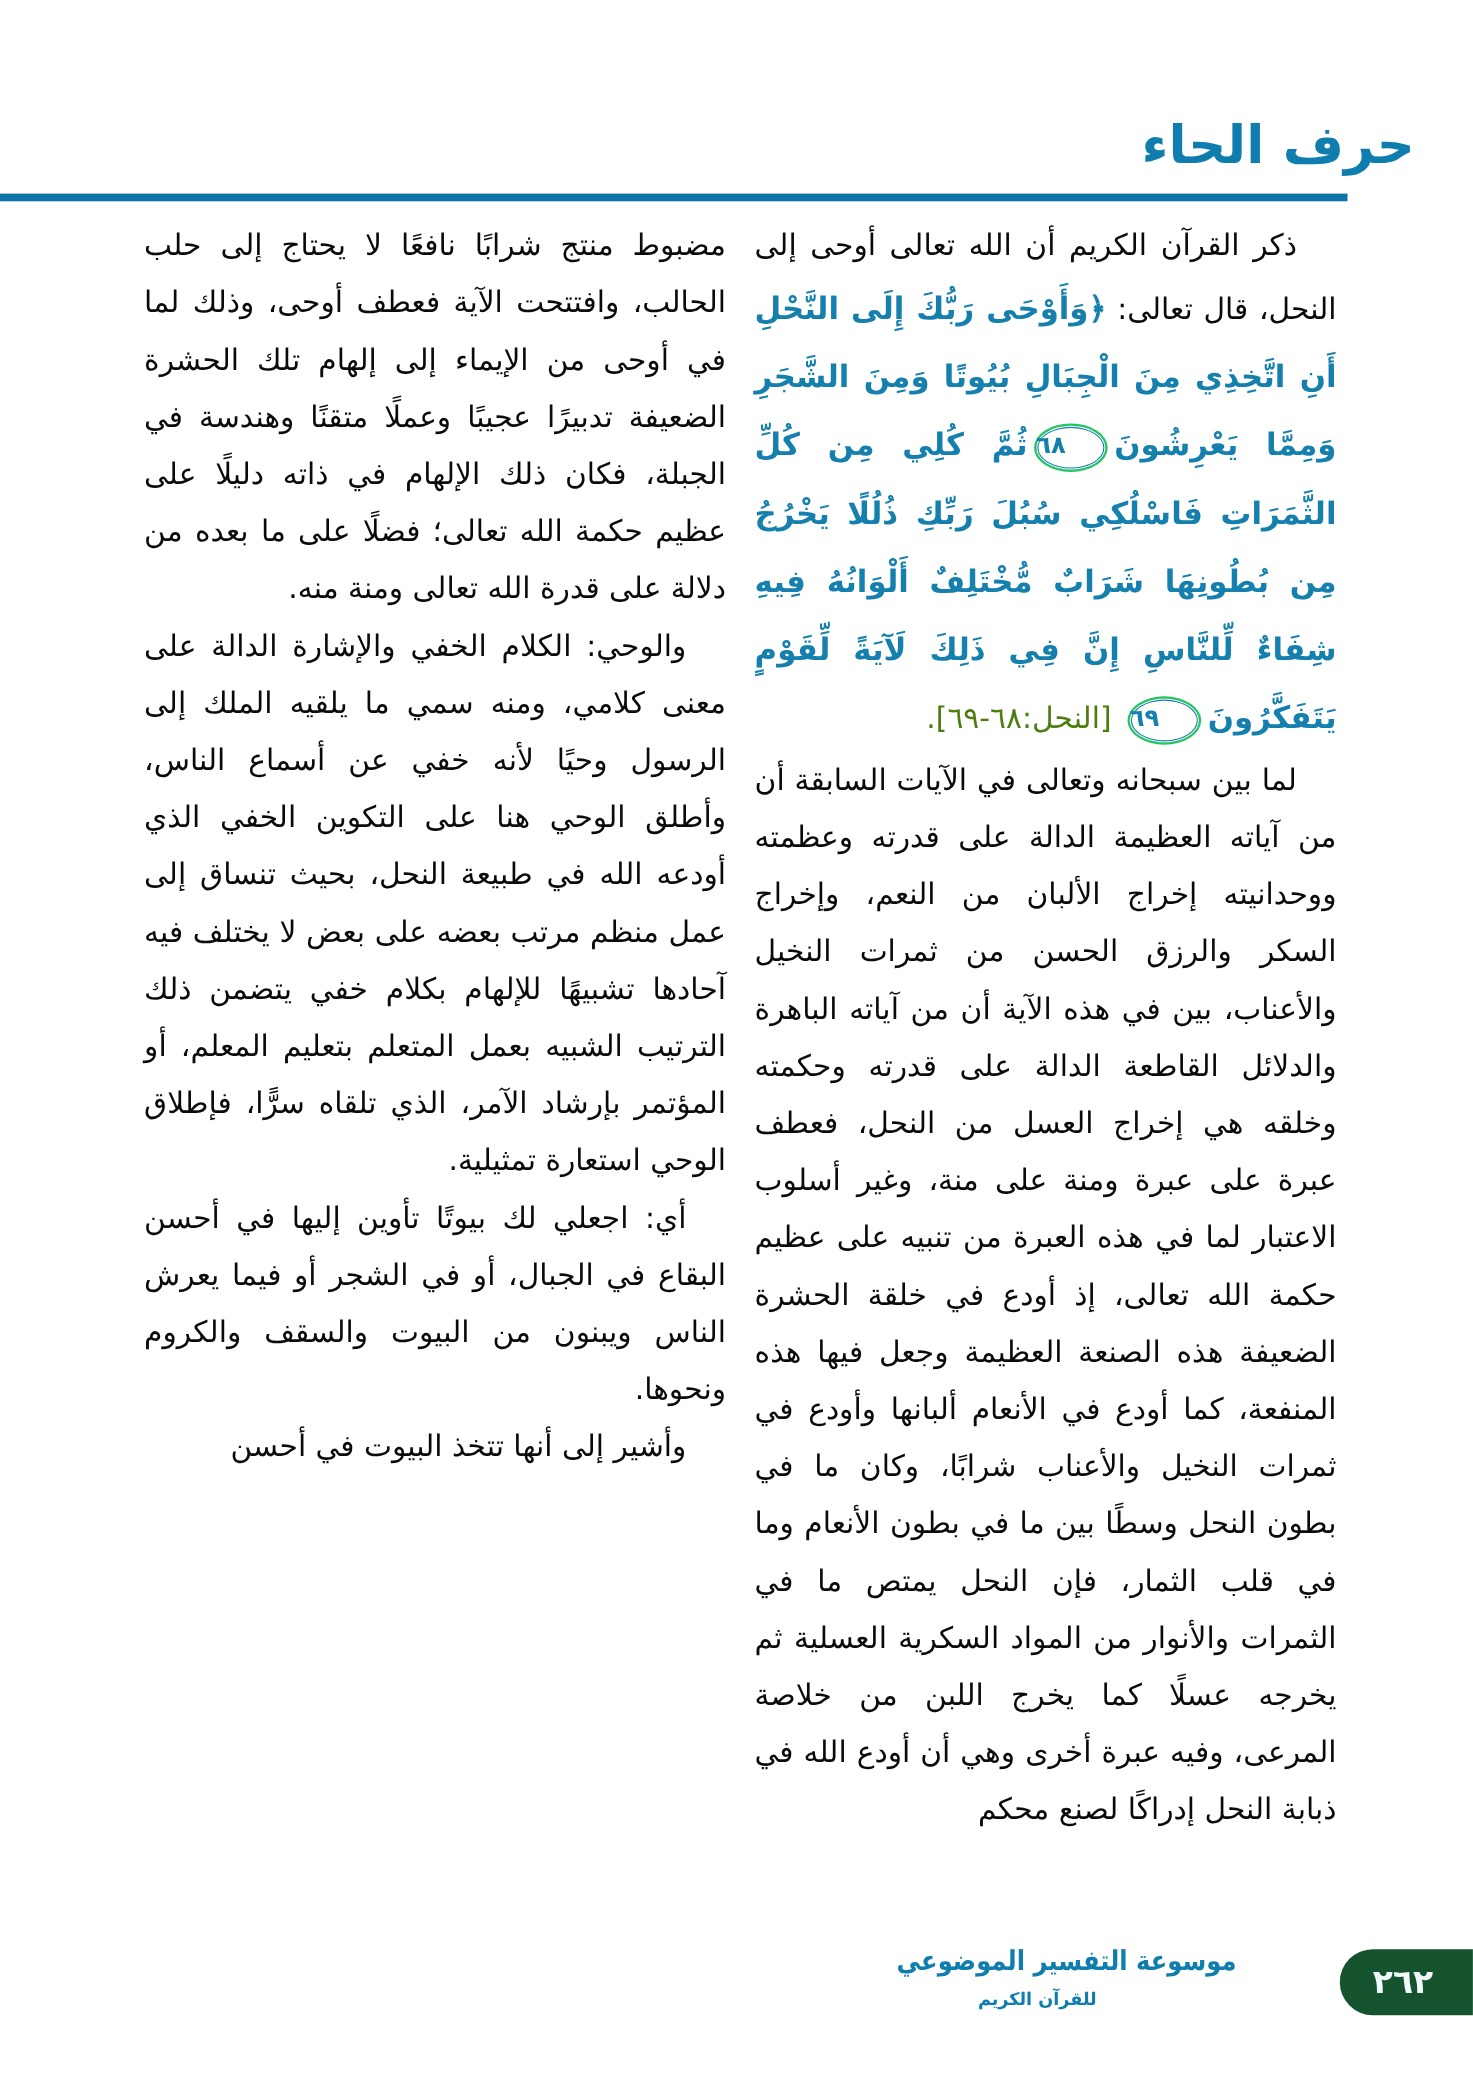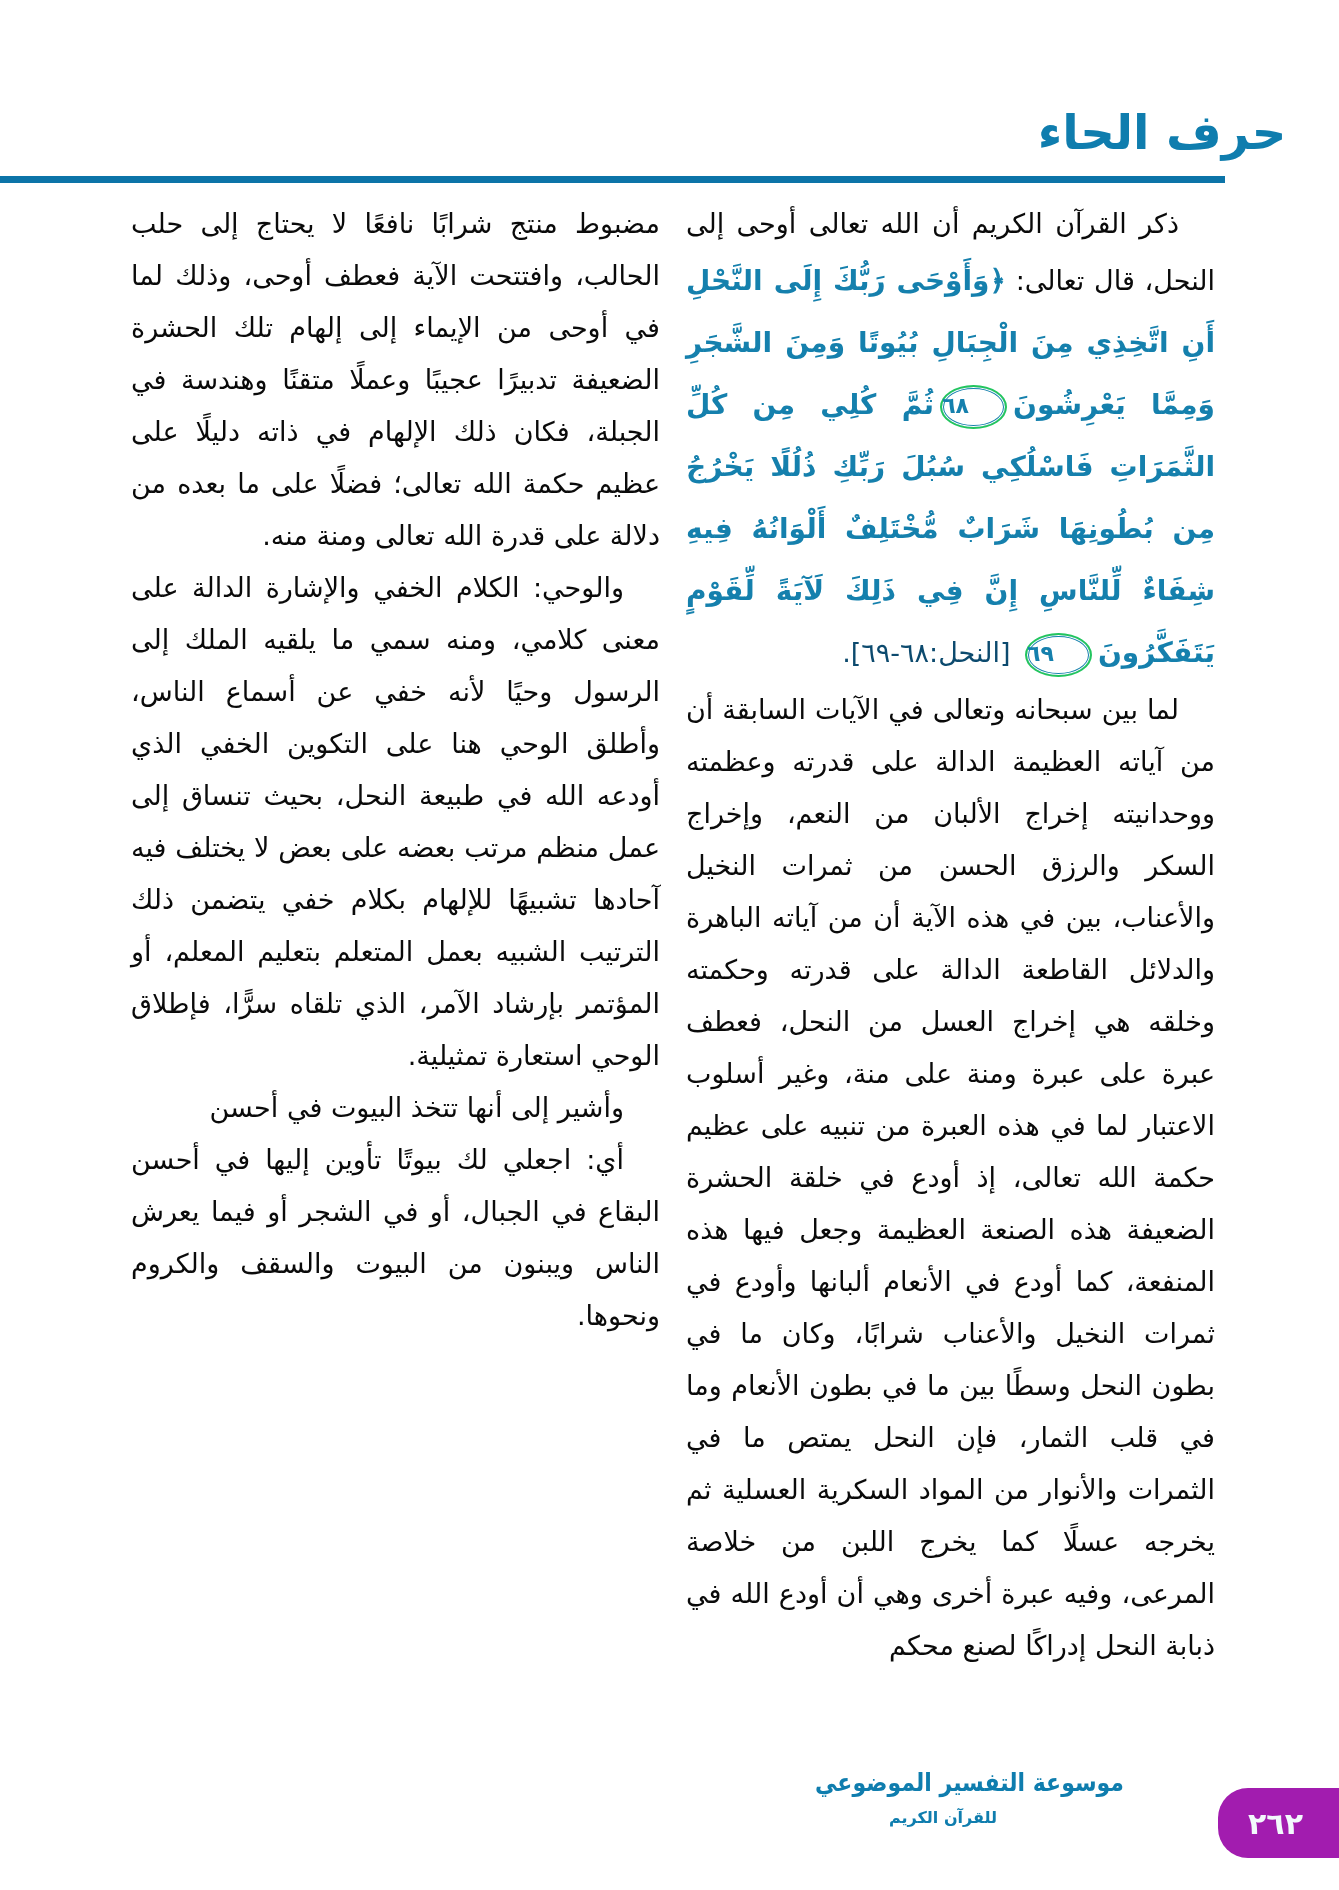"[النحل:٦٨-٦٩]." .verse-ref { color: #0c4a6e -> #4d7c0f }
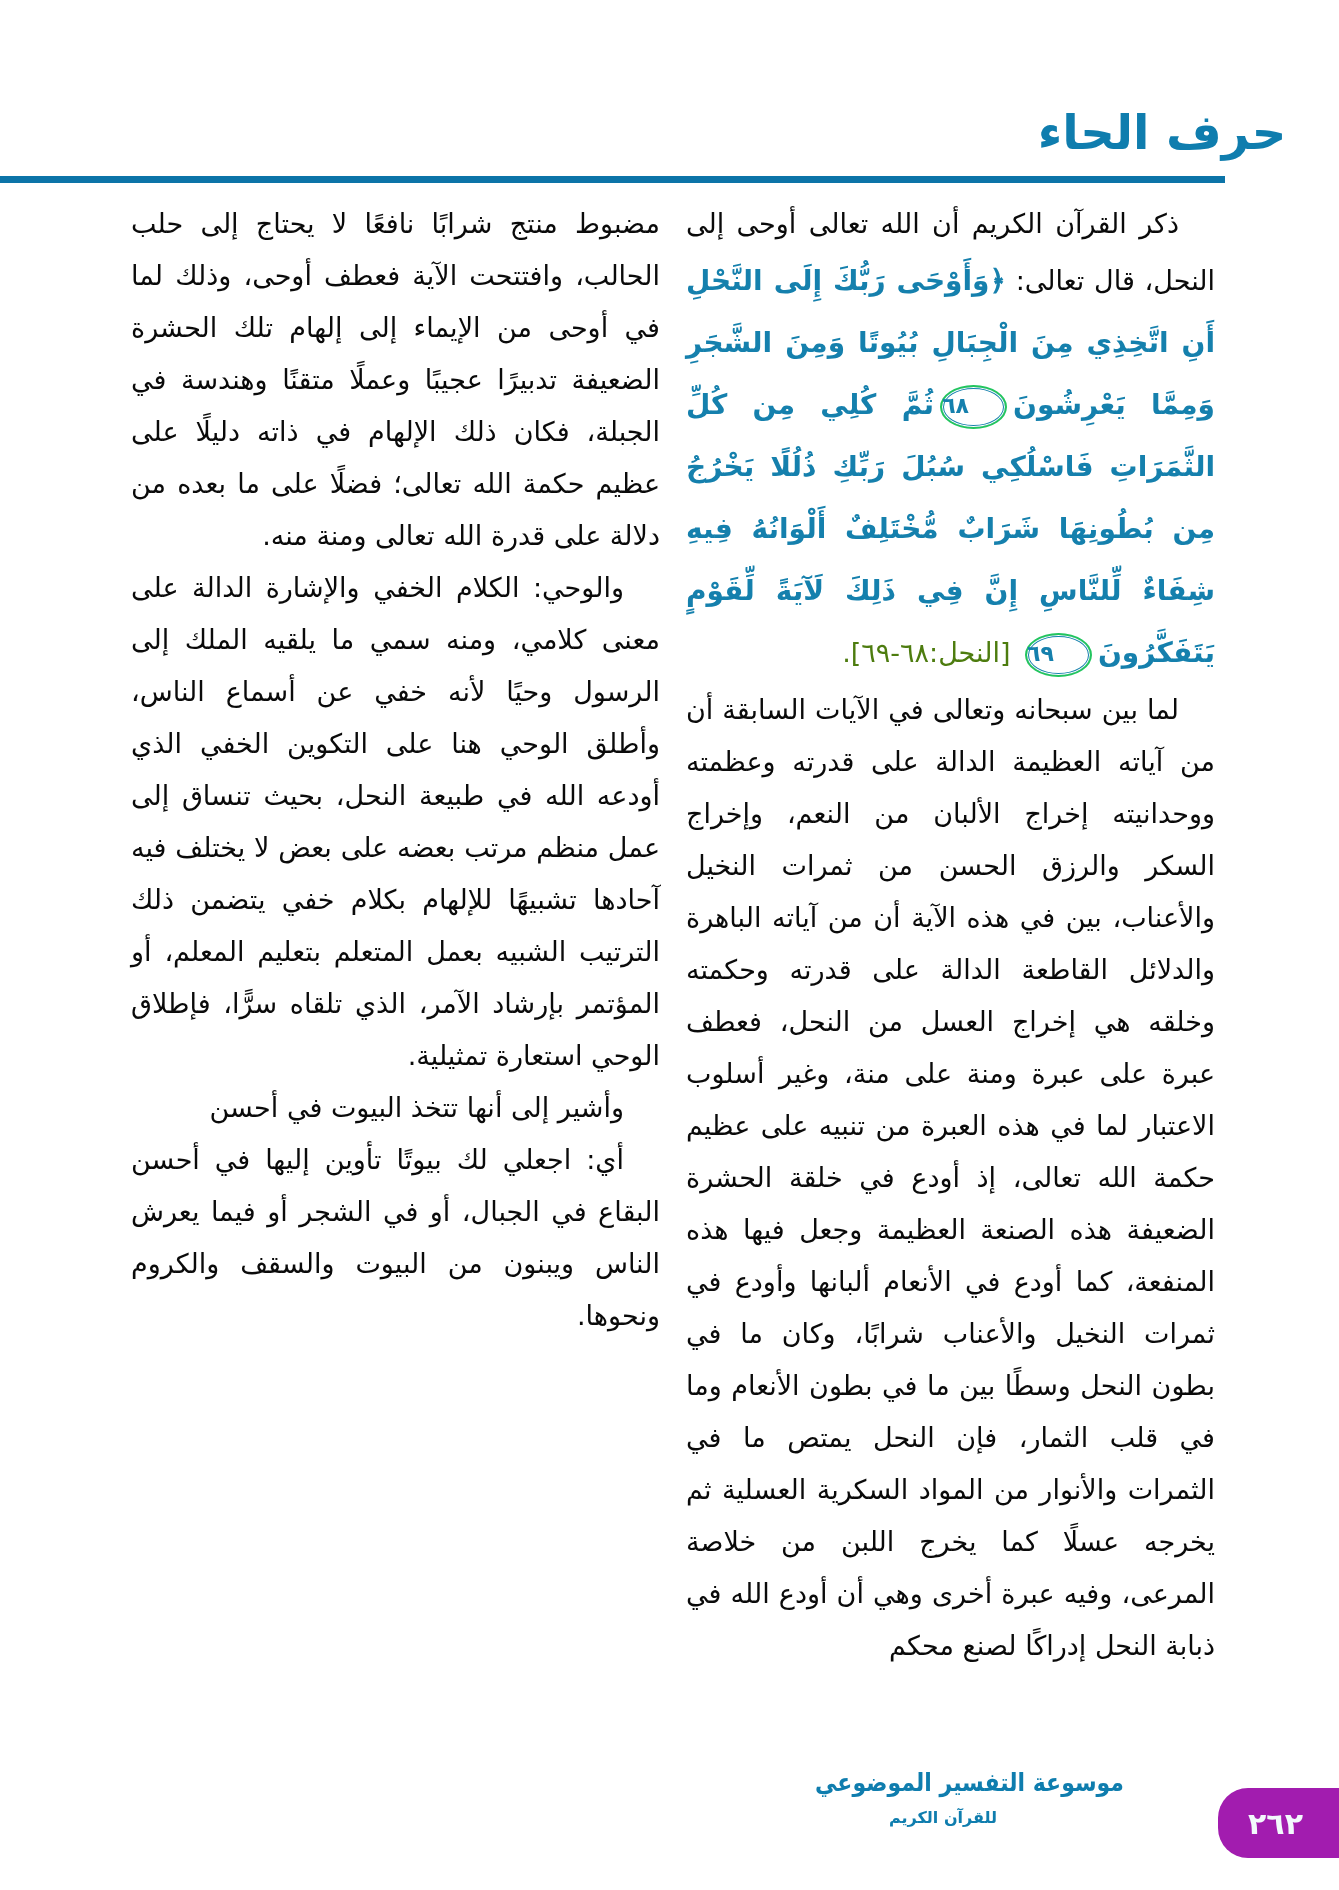"وأشير إلى أنها تتخذ البيوت" p.indent { order: before "أي: اجعلي لك بيوتًا تأوين" -> after "أي: اجعلي لك بيوتًا تأوين" }
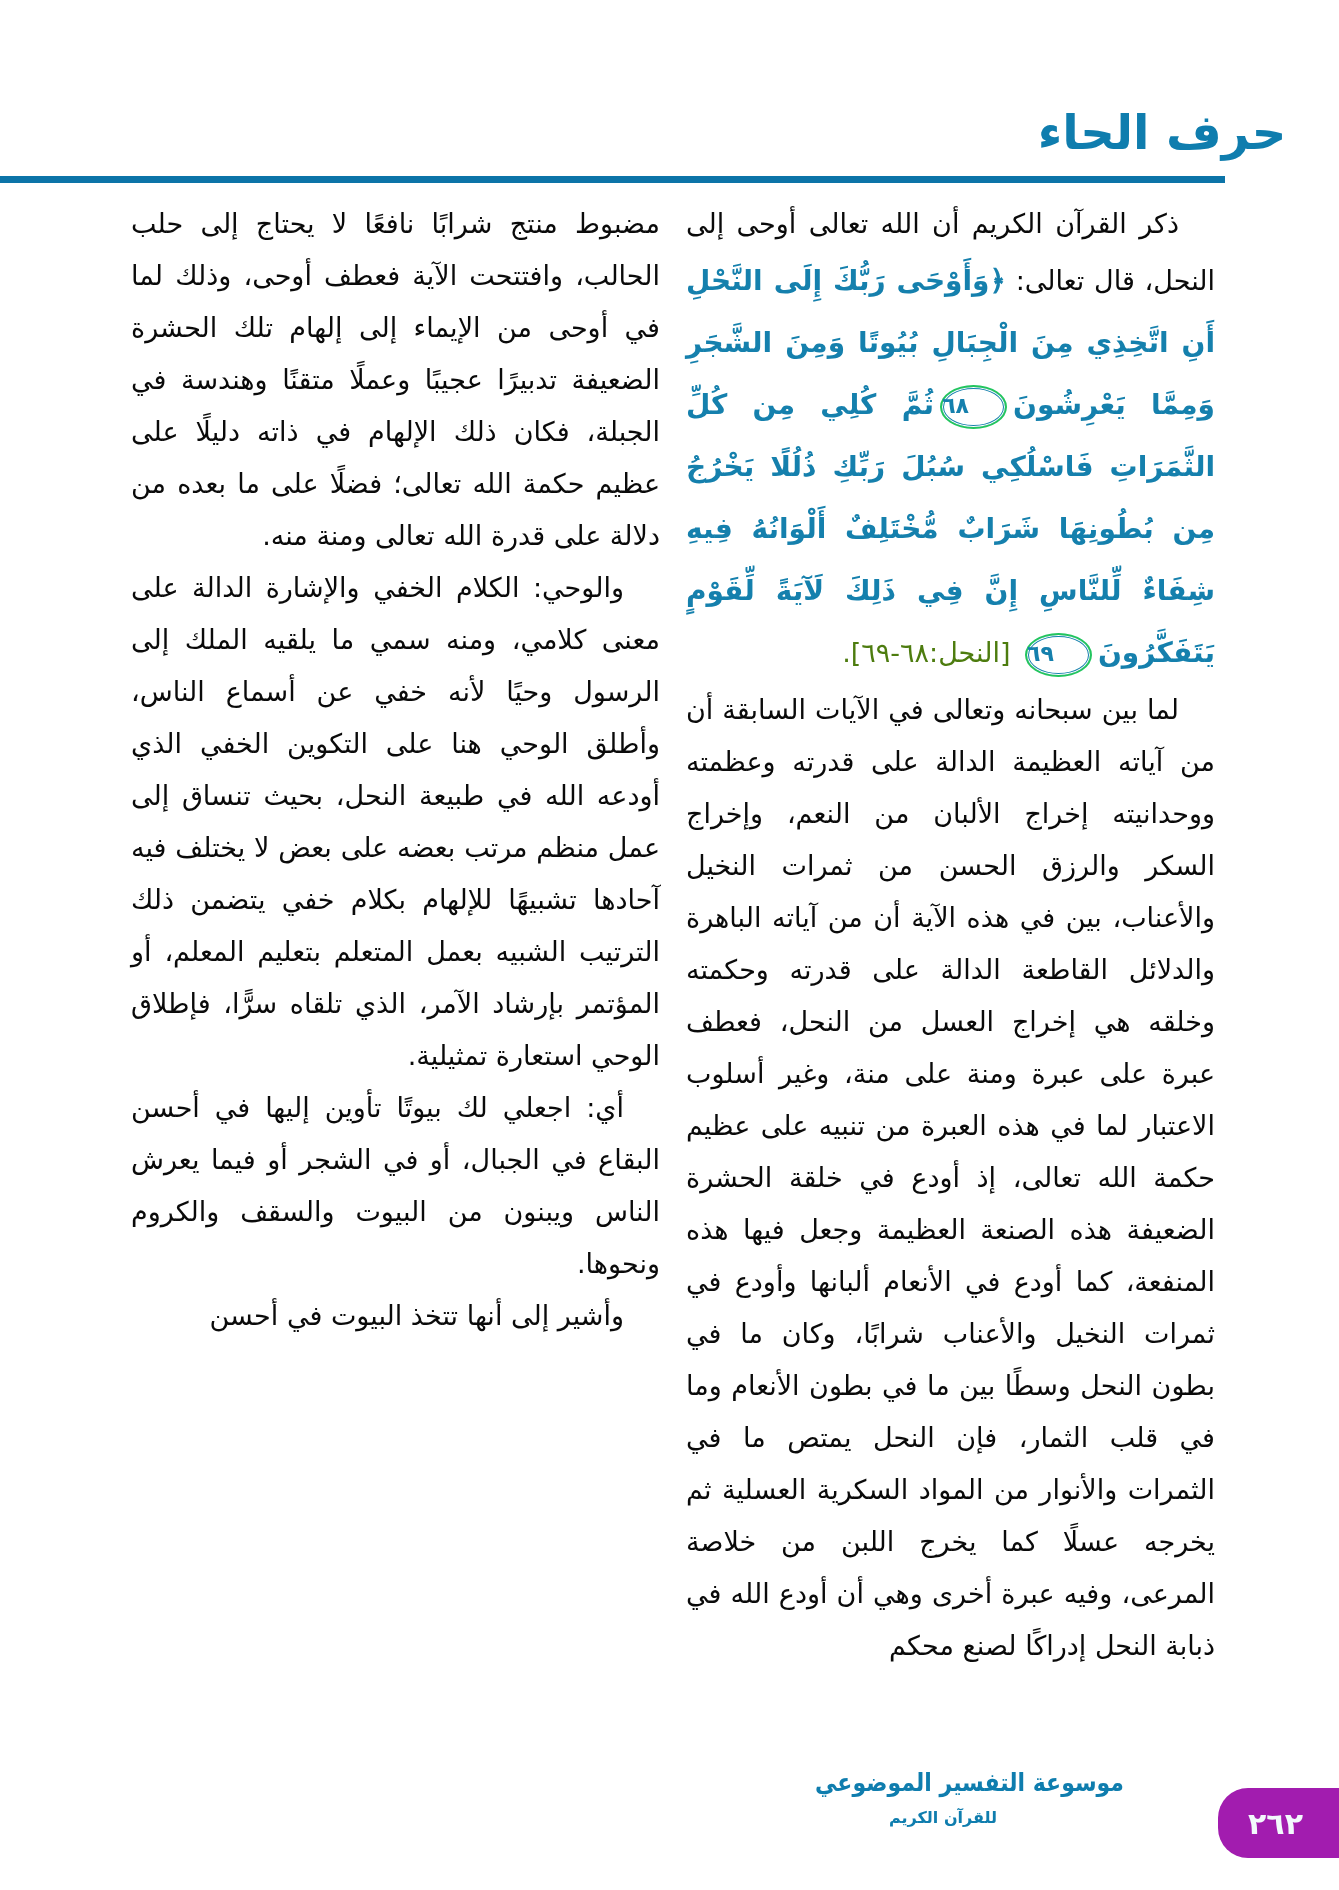"٢٦٢" .page-badge { background: #a21caf -> #14532d; height: 70px -> 60px; margin-top: 16px -> none }
